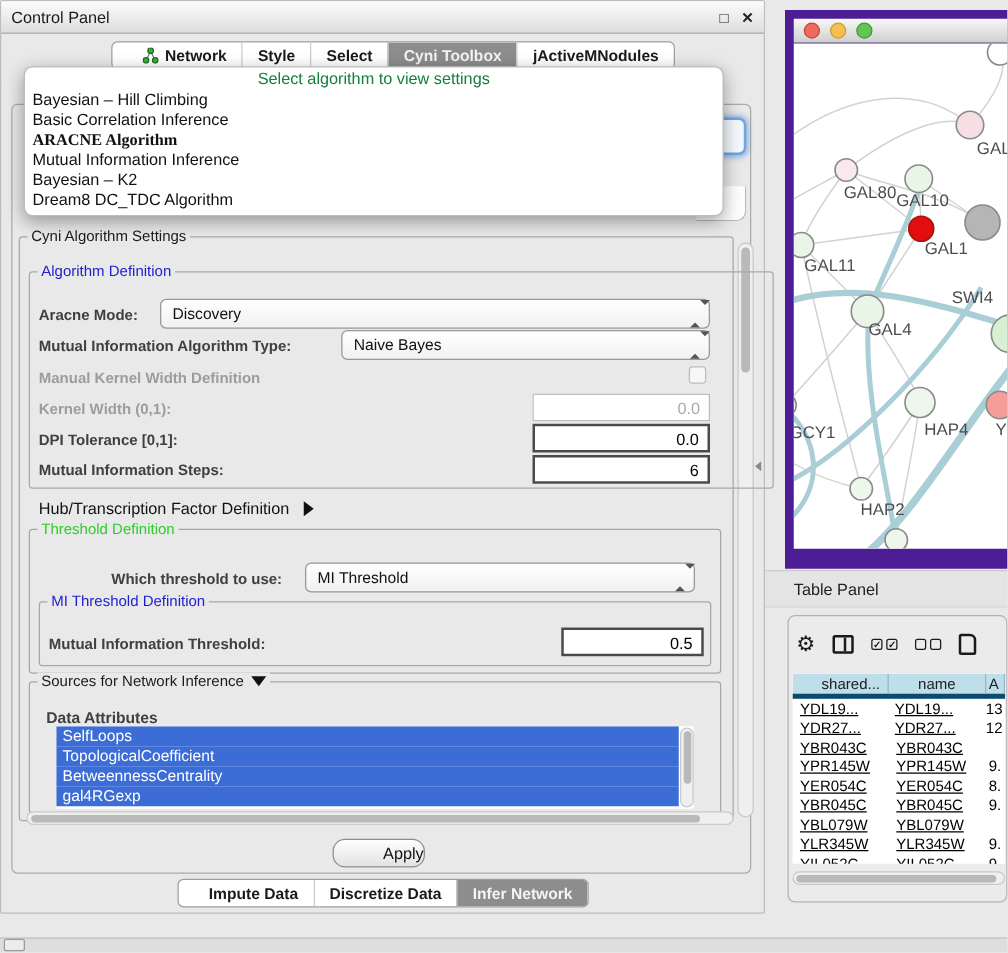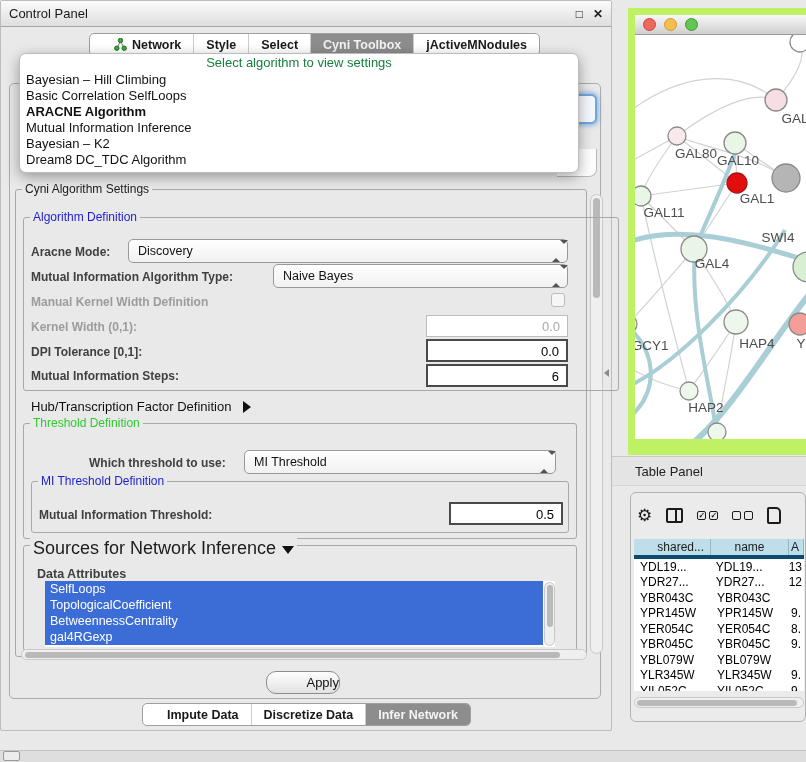"Basic Correlation SelfLoops" div.dd-item { text: SelfLoops -> Inference }
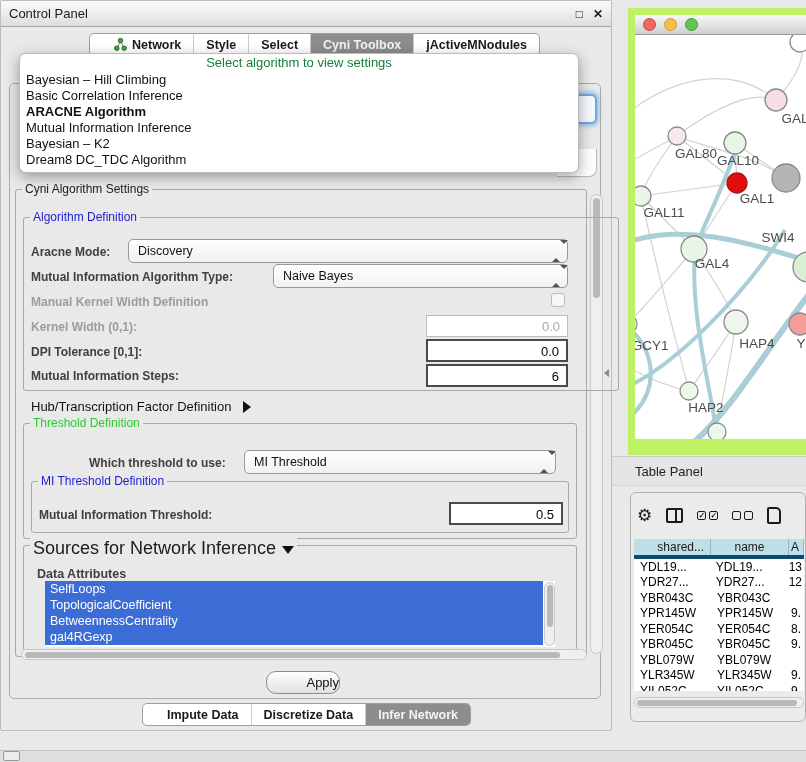"ARACNE Algorithm" #algo-dropdown .dd-item.bold { font-family: none -> Liberation Serif, serif }
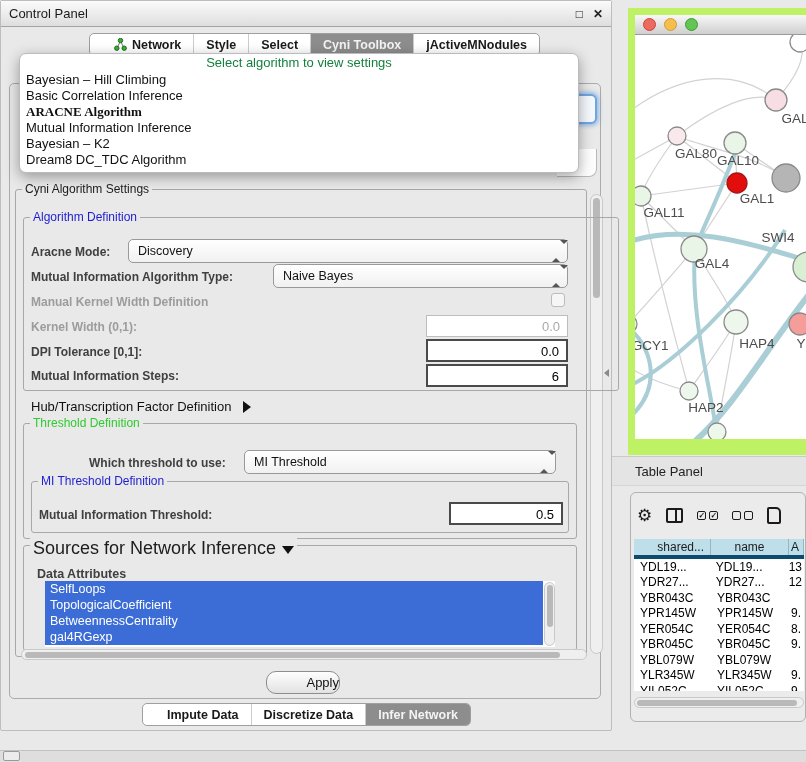"GAL" #net-frame { background: #bef264 -> #4c1d95 }
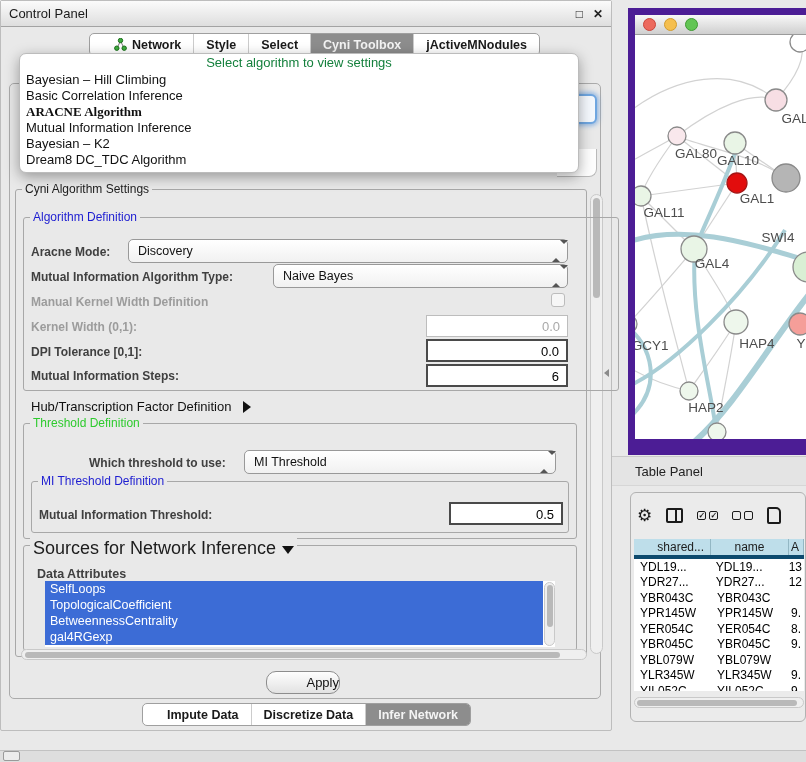"Sources for Network Inference" span.legend { font-size: 18px -> 12px }
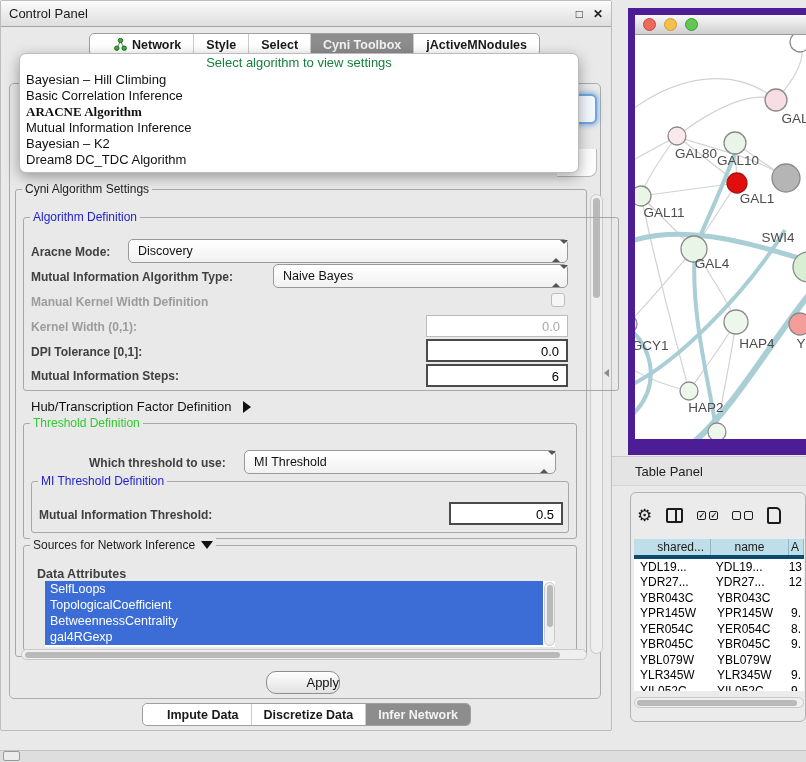"YDL19..." #grid .r .c1, #grid .r .c2 { text-decoration: none -> underline }
